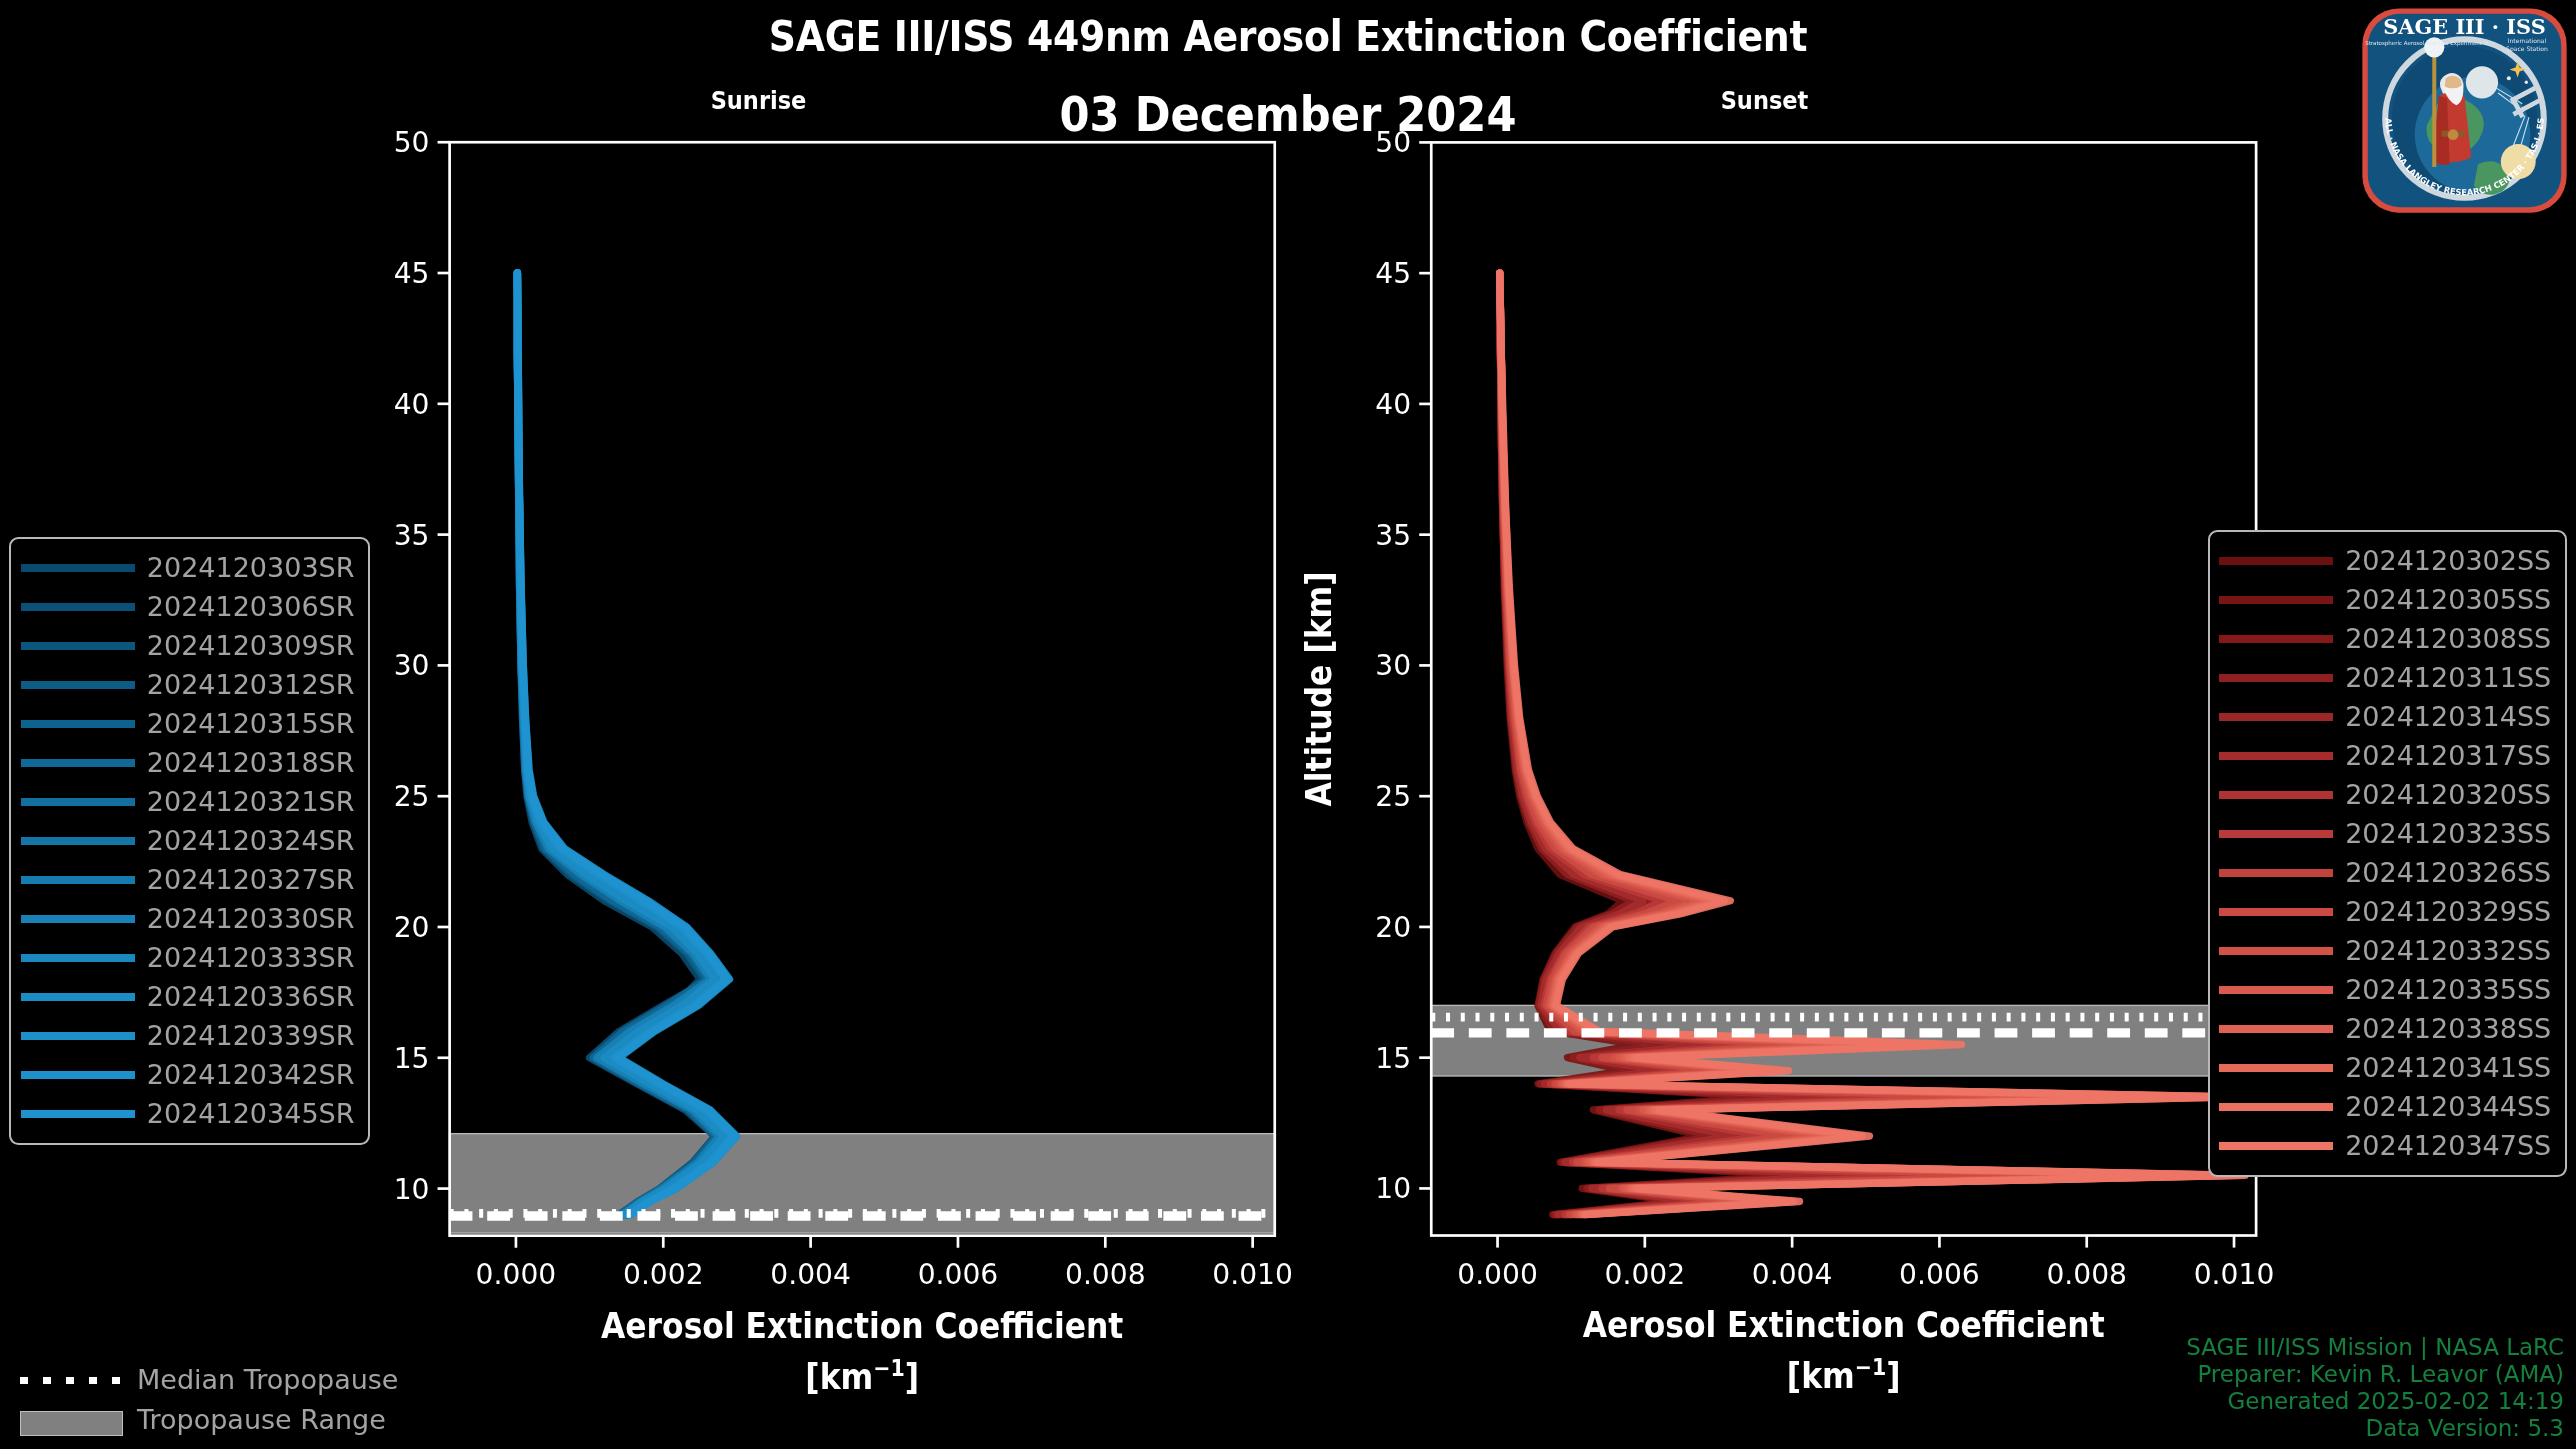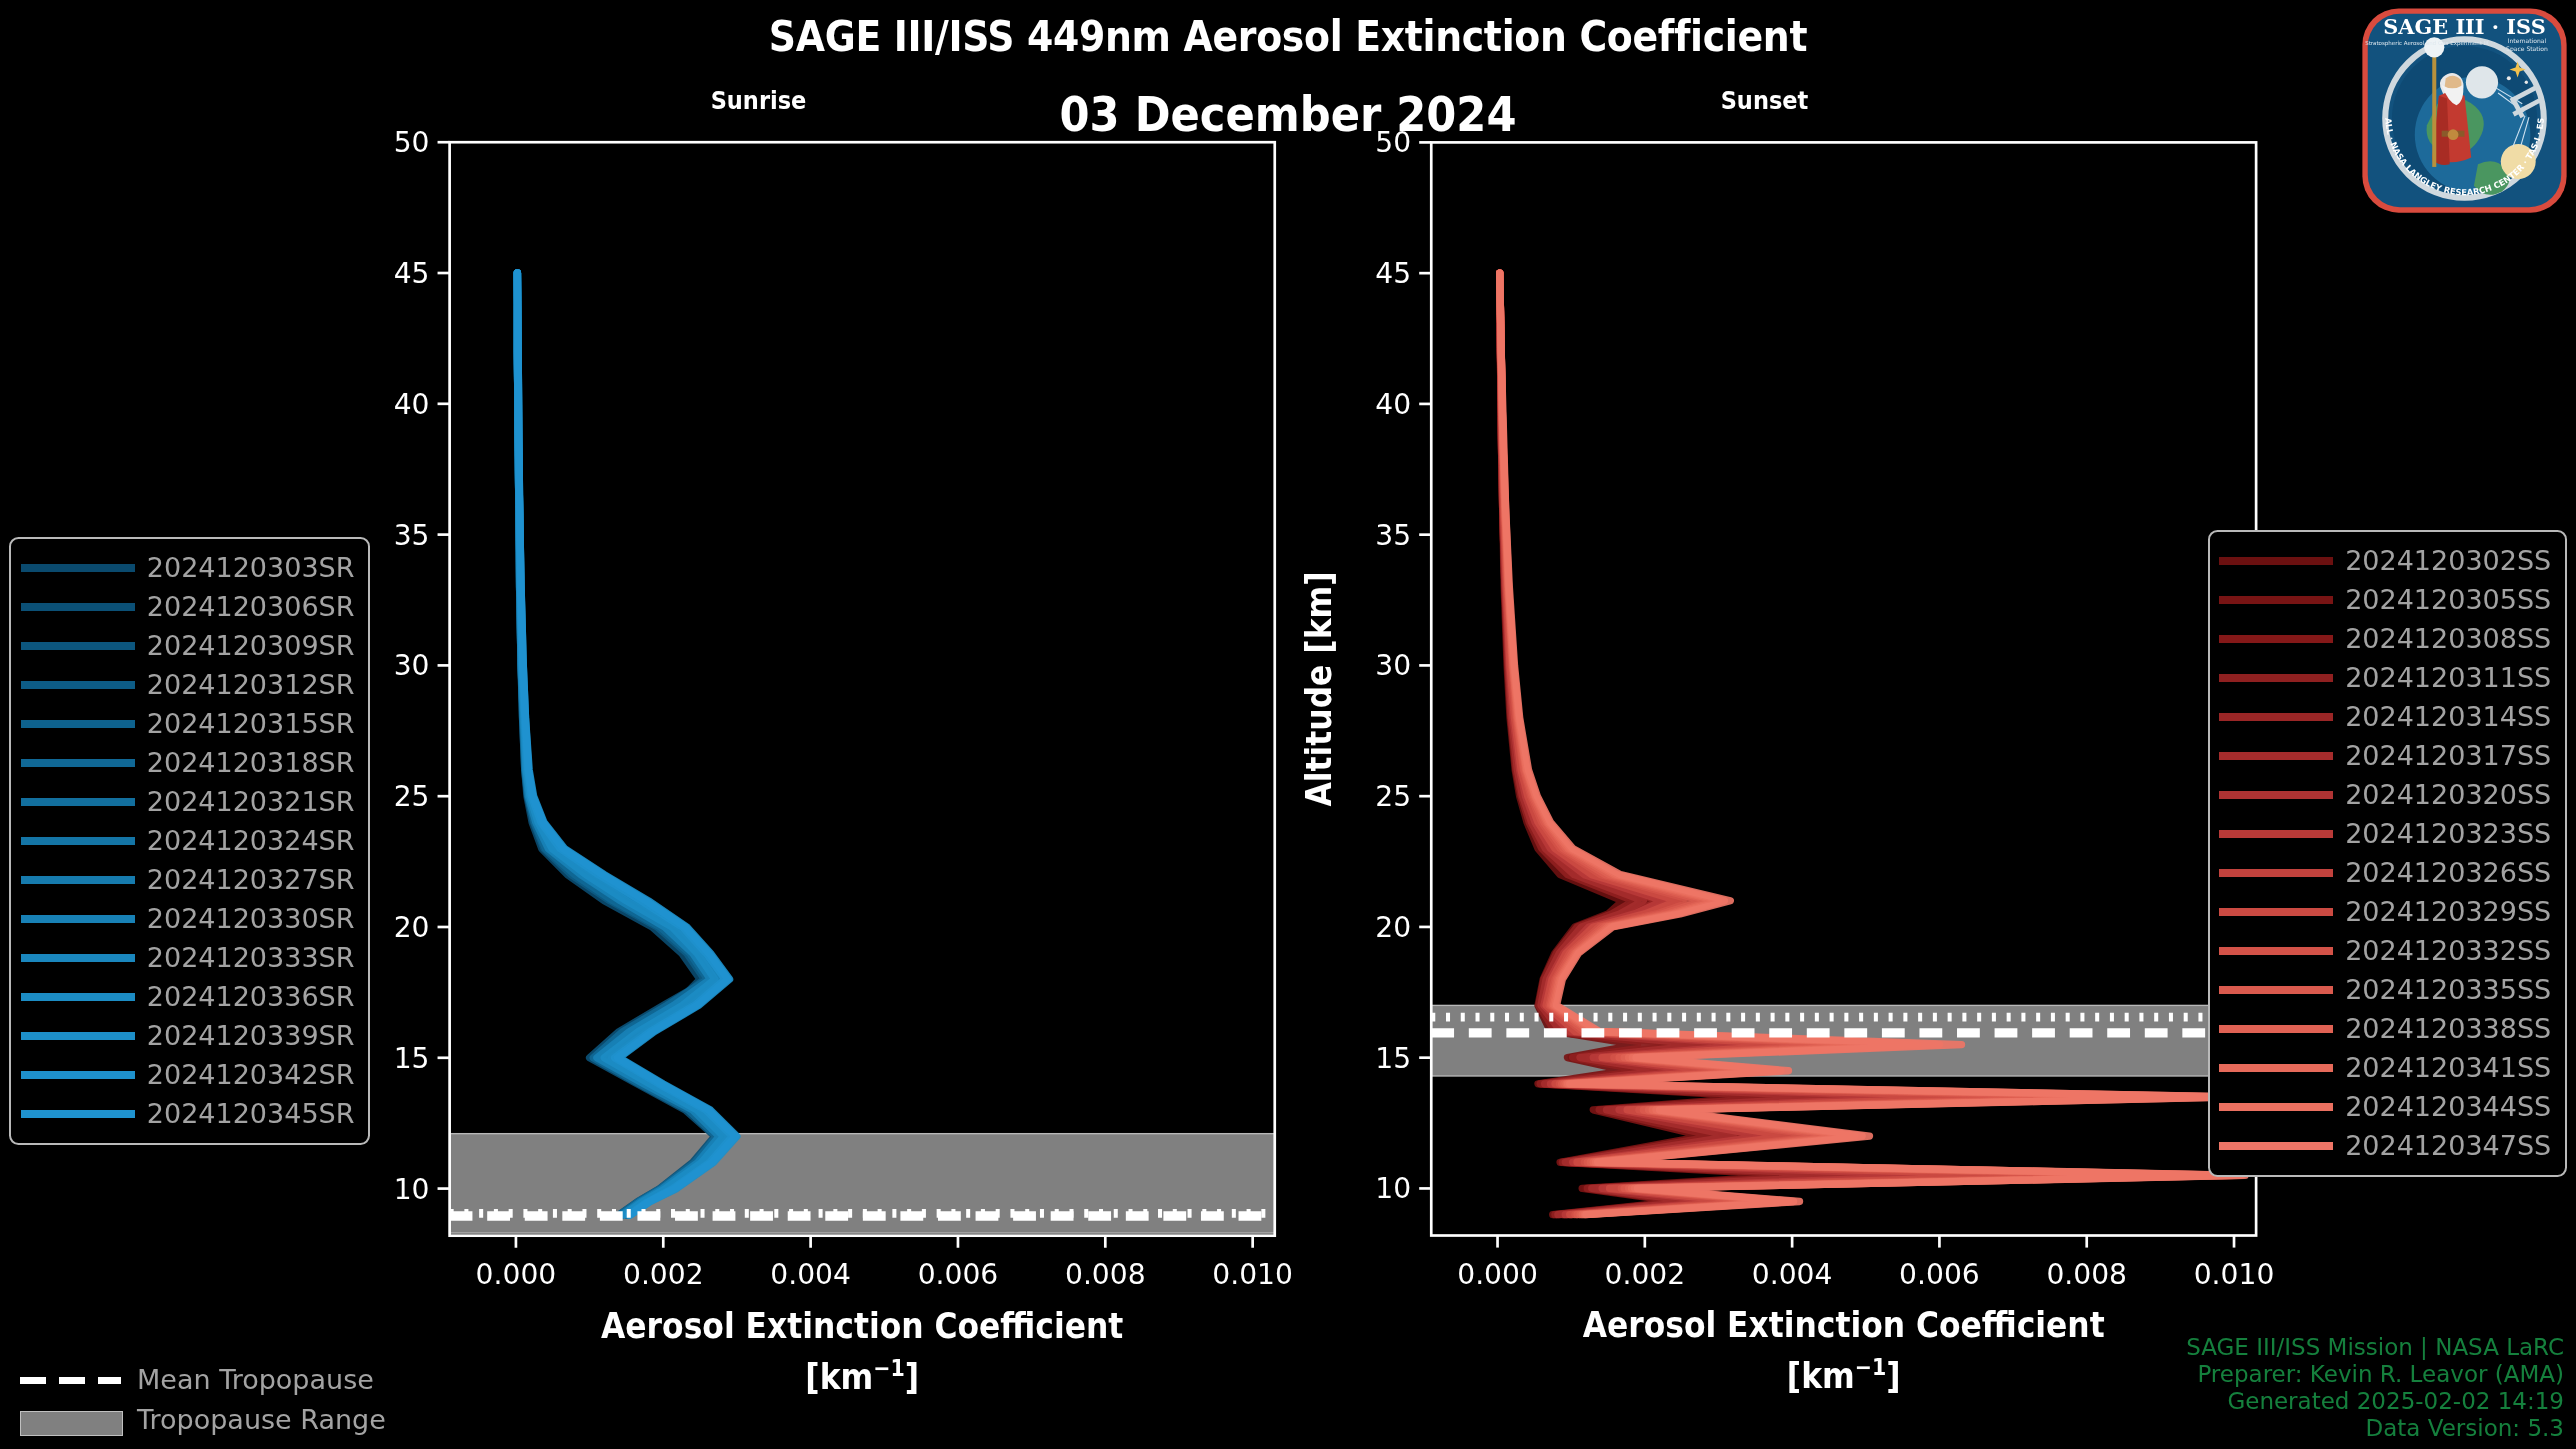"Mean Tropopause" div.legend-row { html: <div> <div> <div></div> </div> <div>Mean Tropopause</div> </div> -> none }
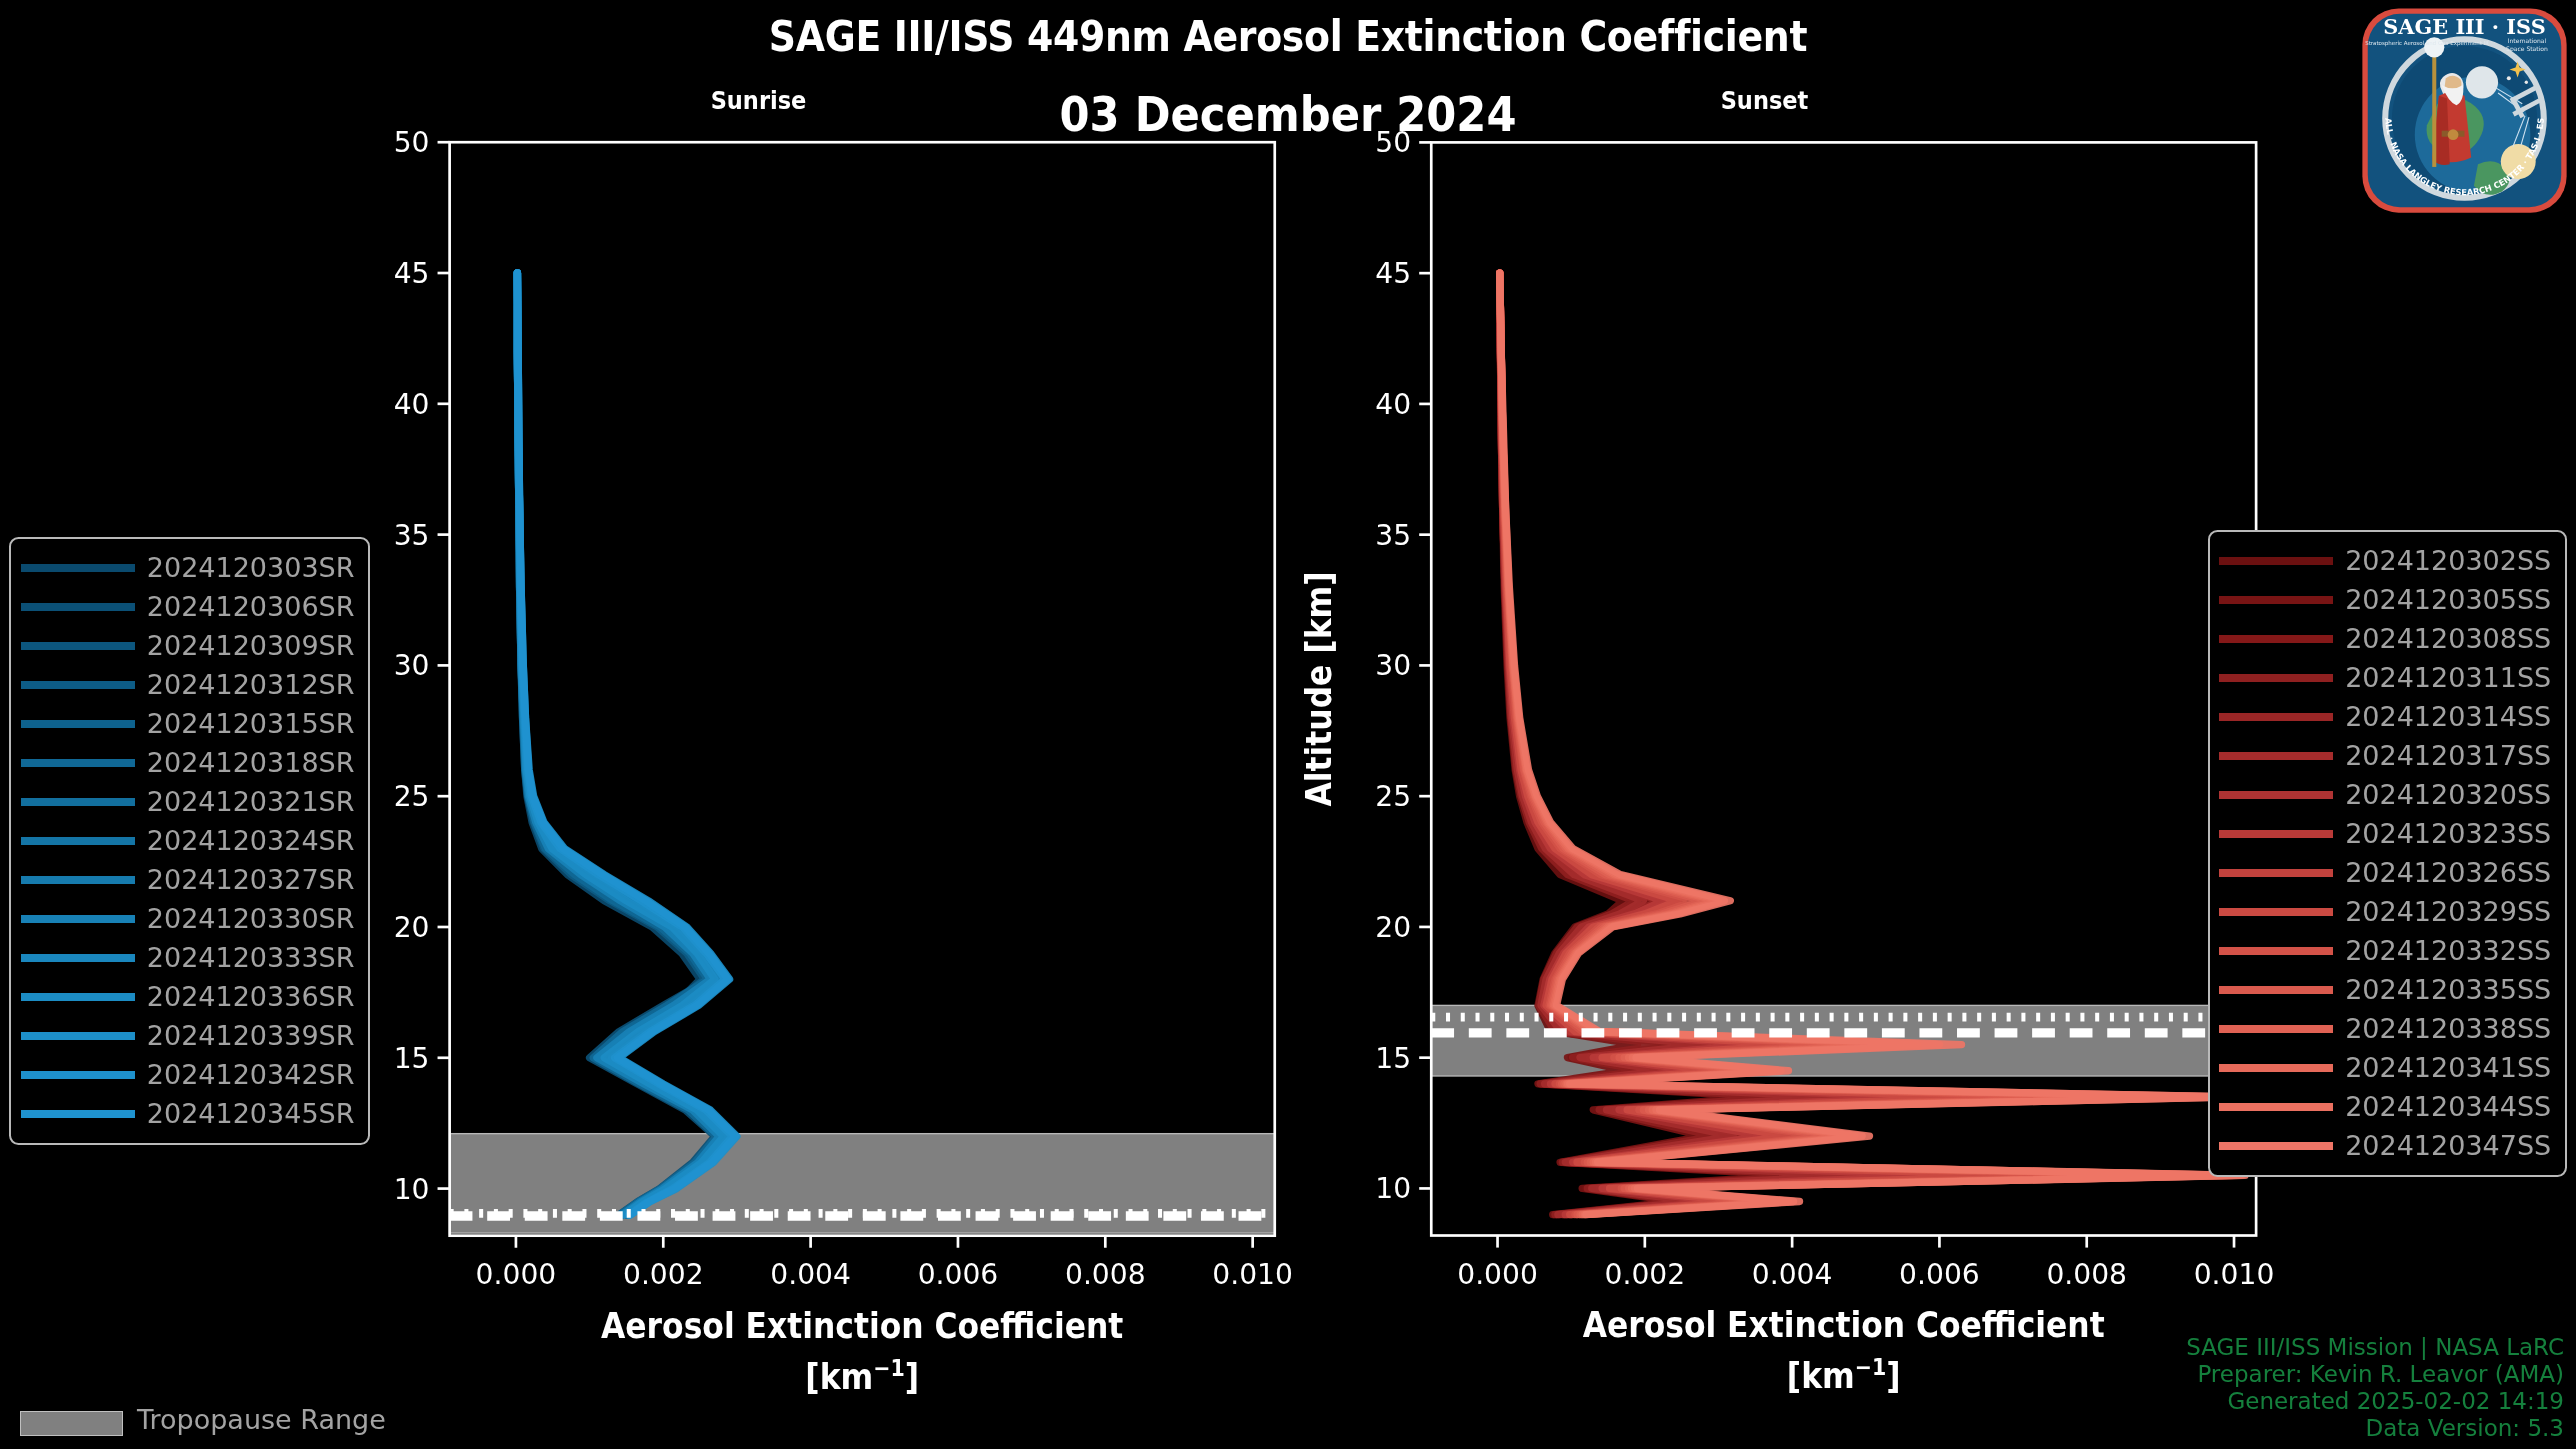"Median Tropopause" div.legend-row { html: none -> <div> <div> <div></div> </div> <div>Median Tropopause</div> </div> }
